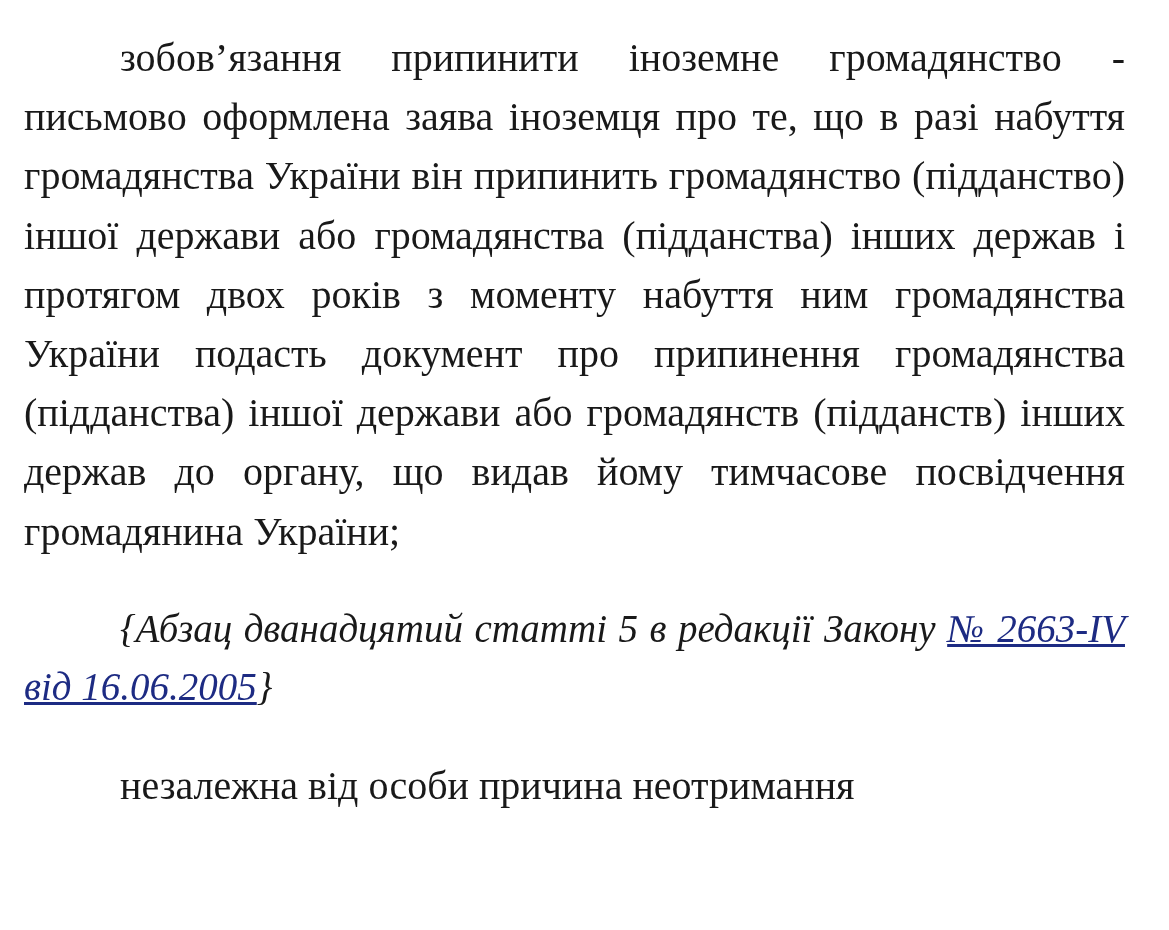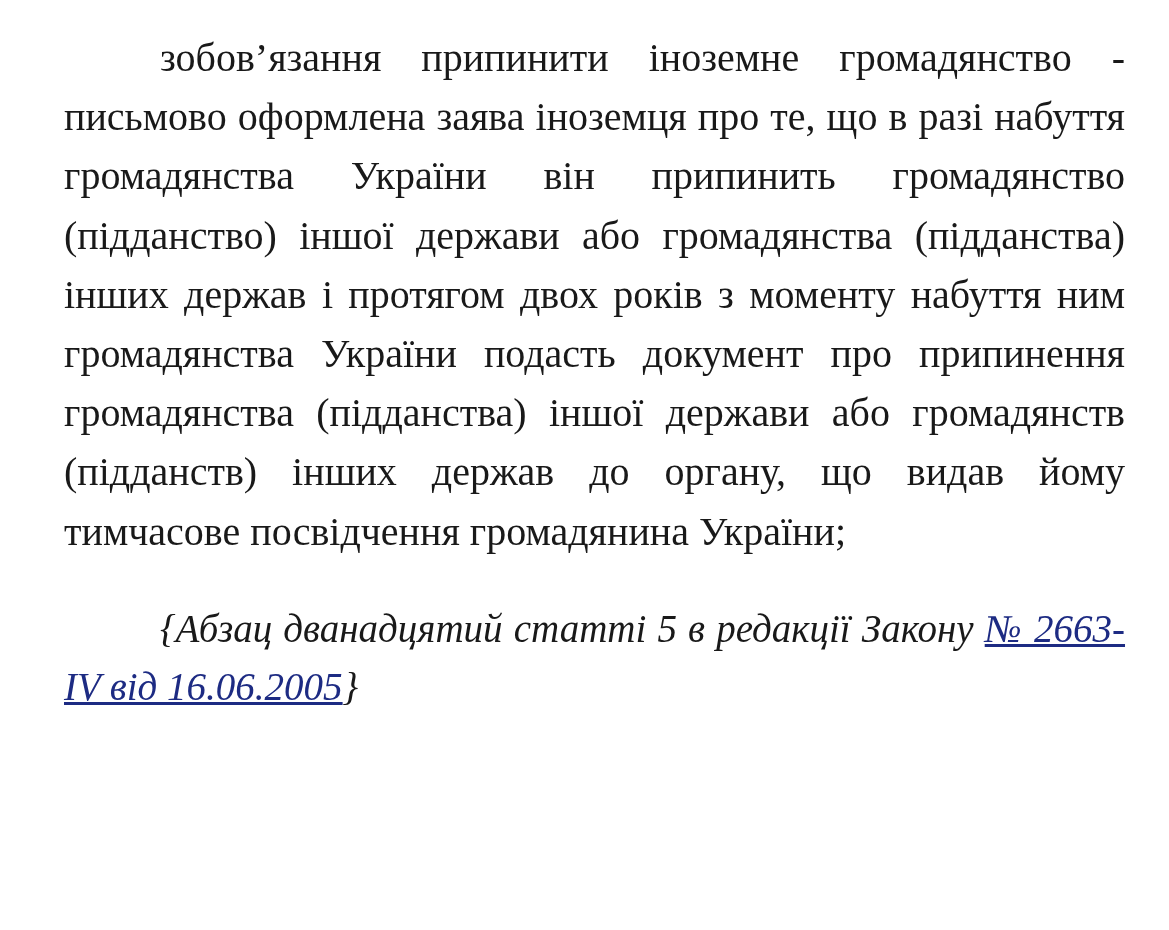"зобов’язання припинити іноземне" .page { padding: 28px 44px 0 64px -> 28px 44px 0 24px }
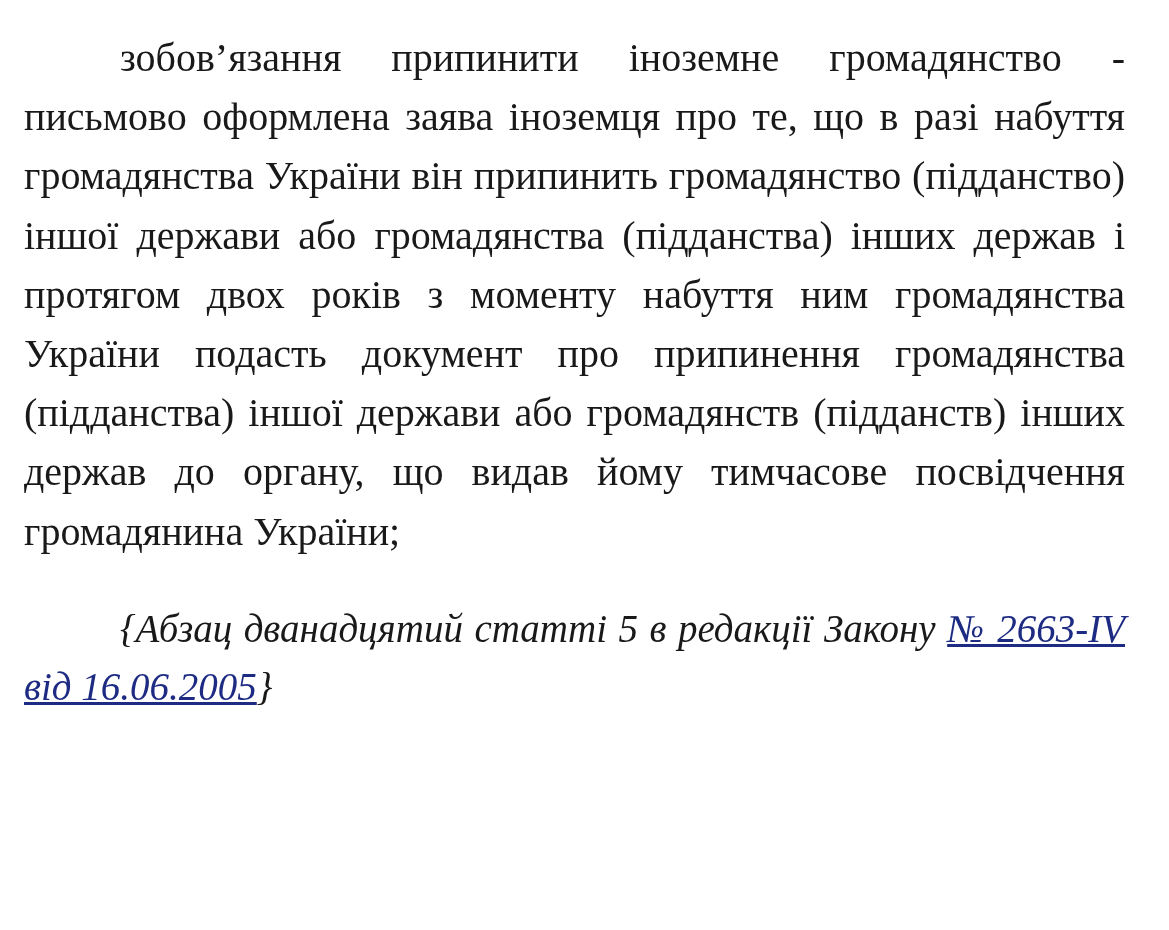"незалежна від особи причина неотримання" p.para { html: none -> <p> <span>незалежна від особи причина неотримання</span> </p> }
